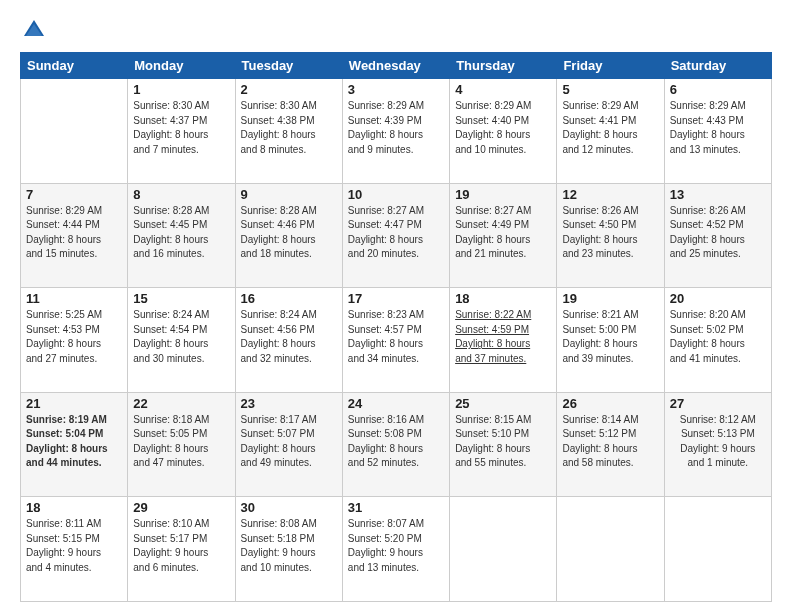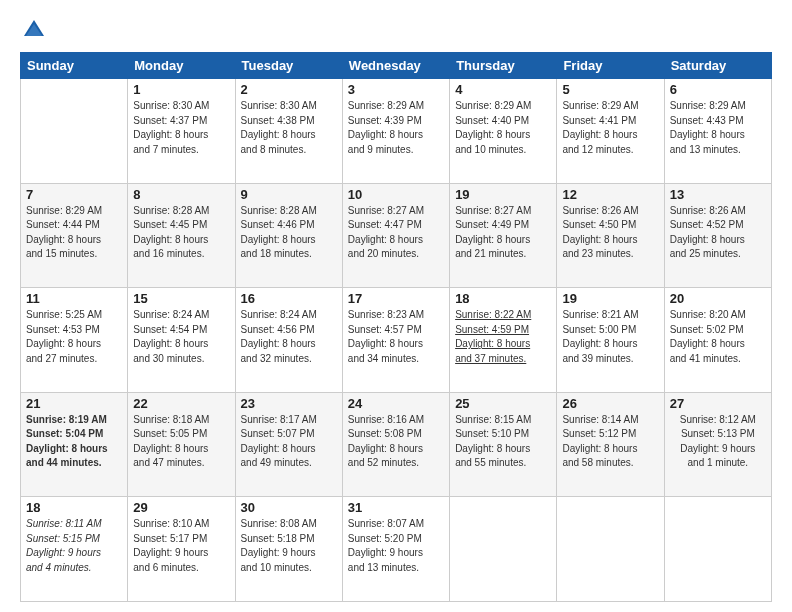"Sunrise: 8:11 AM" div.cell-text { font-style: italic -> none }
